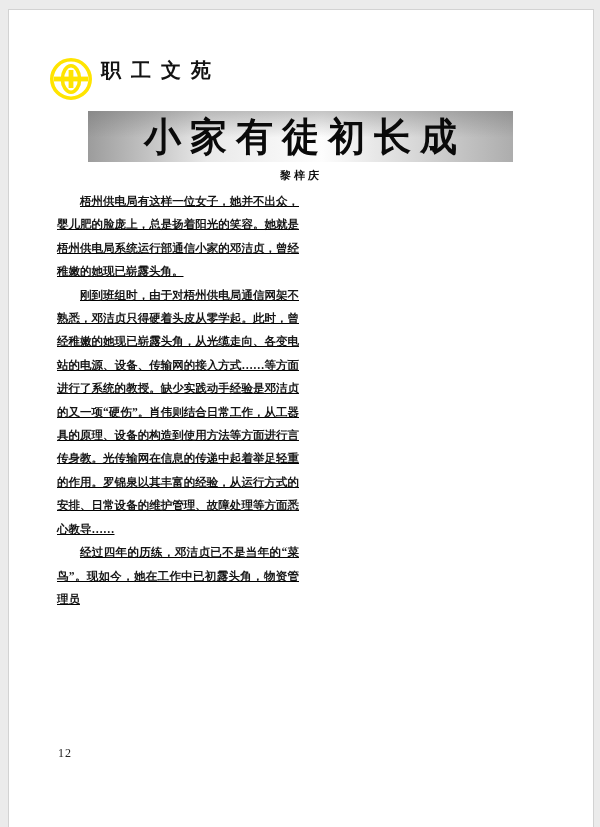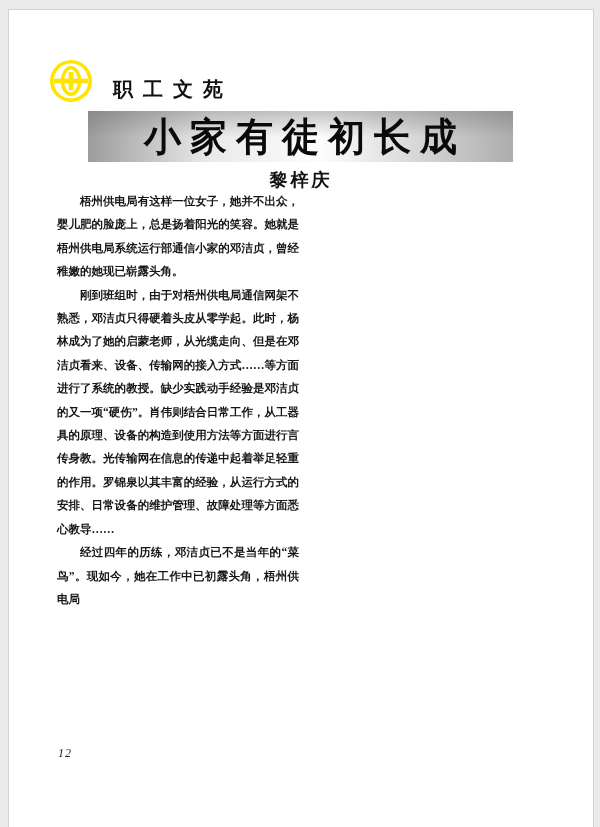"职工文苑" .header { align-items: flex-end -> flex-start; gap: 20px -> 8px }
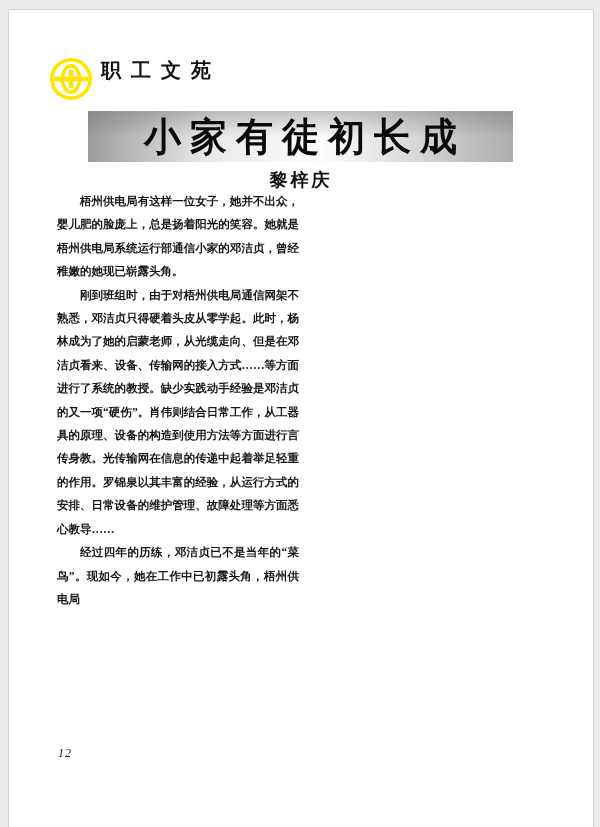"黎梓庆" .author { font-size: 18px -> 11px }
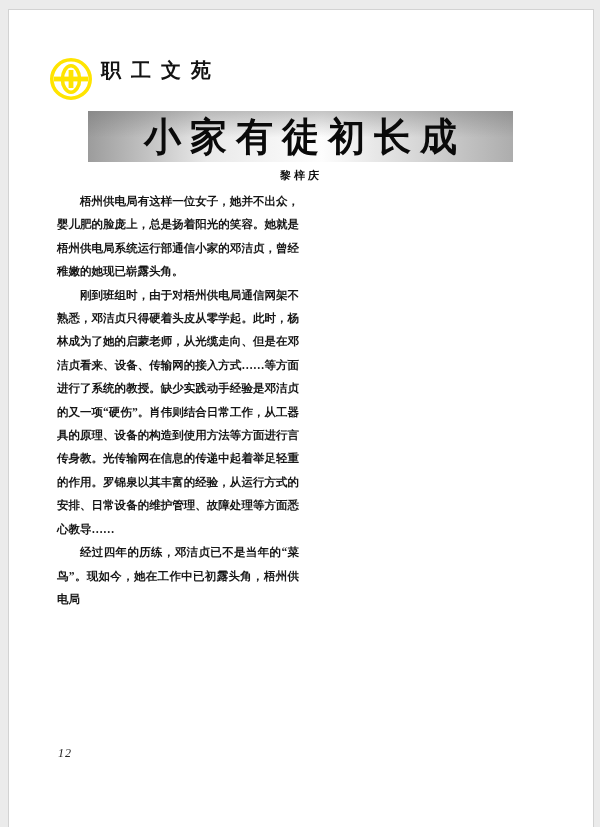"梧州供电局有这样一位女子，她并不出众，婴儿肥的脸庞上，总是扬着阳光的笑容。她就是" .columns { text-decoration: none -> underline }
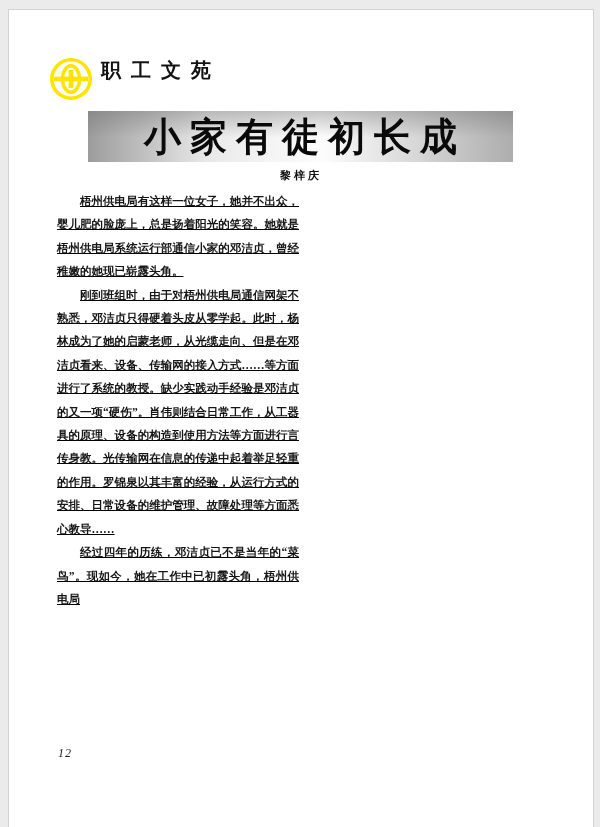"刚到班组时，由于对梧州供电局通信网架不熟悉，邓洁贞只得硬着头皮从零学起。此时，杨" p.para { text: 杨林成为了她的启蒙老师，从光缆走向、但是在邓洁贞看来 -> 曾经稚嫩的她现已崭露头角，从光缆走向、各变电站的电源 }
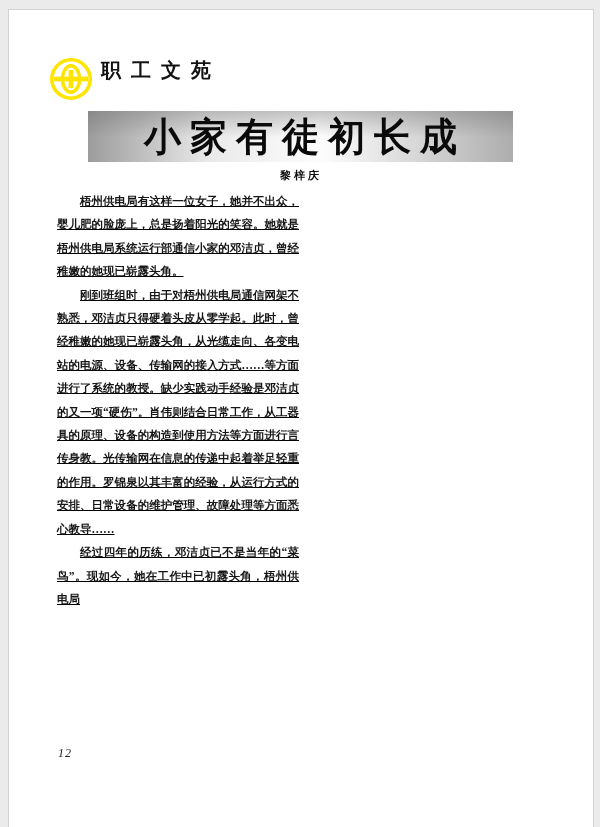"经过四年的历练，邓洁贞已不是当年的“菜鸟”。现如今，她在工作中已初露头角，梧州供" p.para { text: 梧州供电局 -> 物资管理员 }
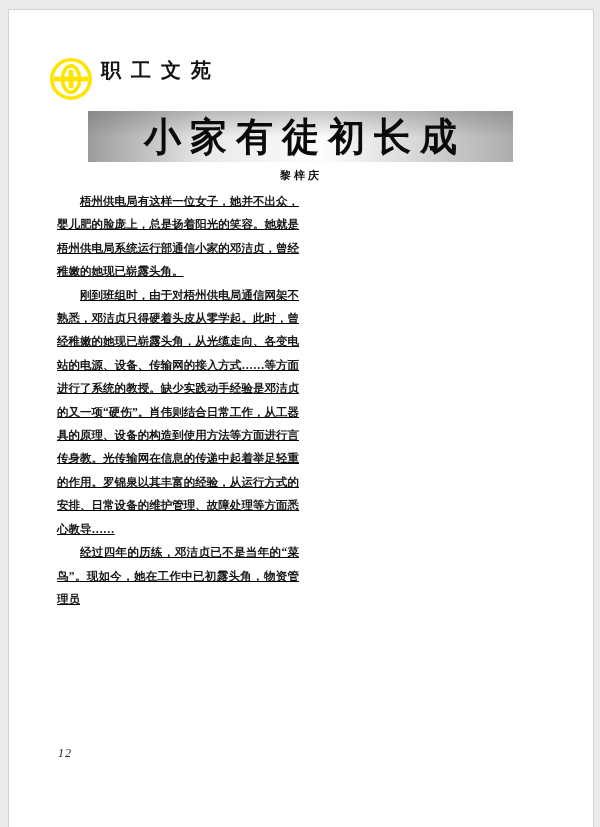"12" .pagenum { font-style: italic -> none }
